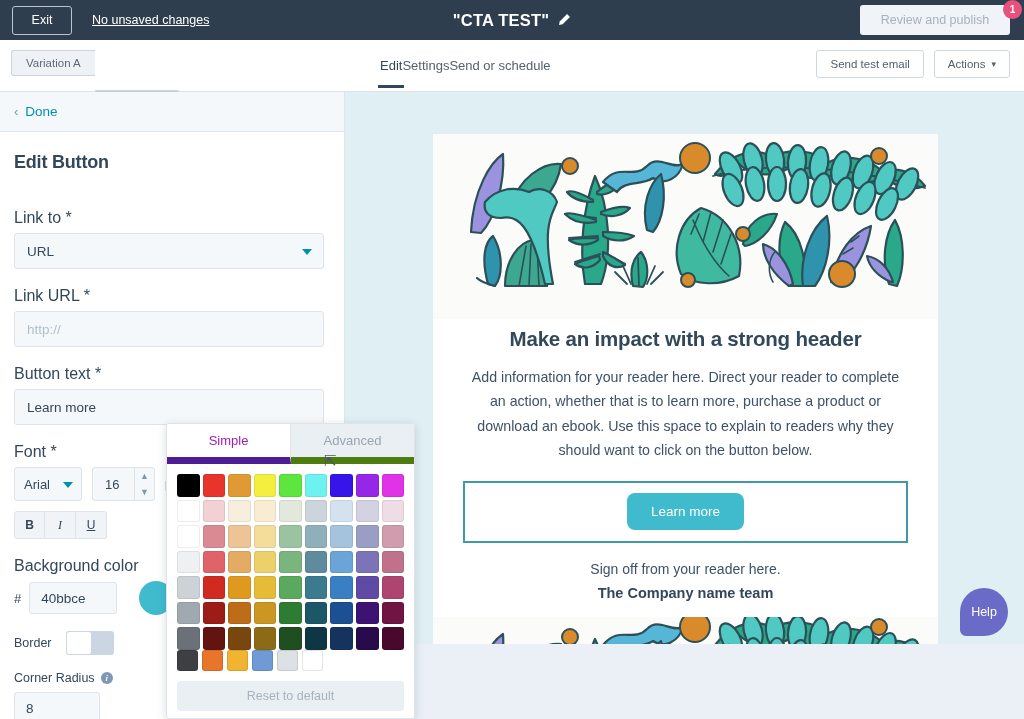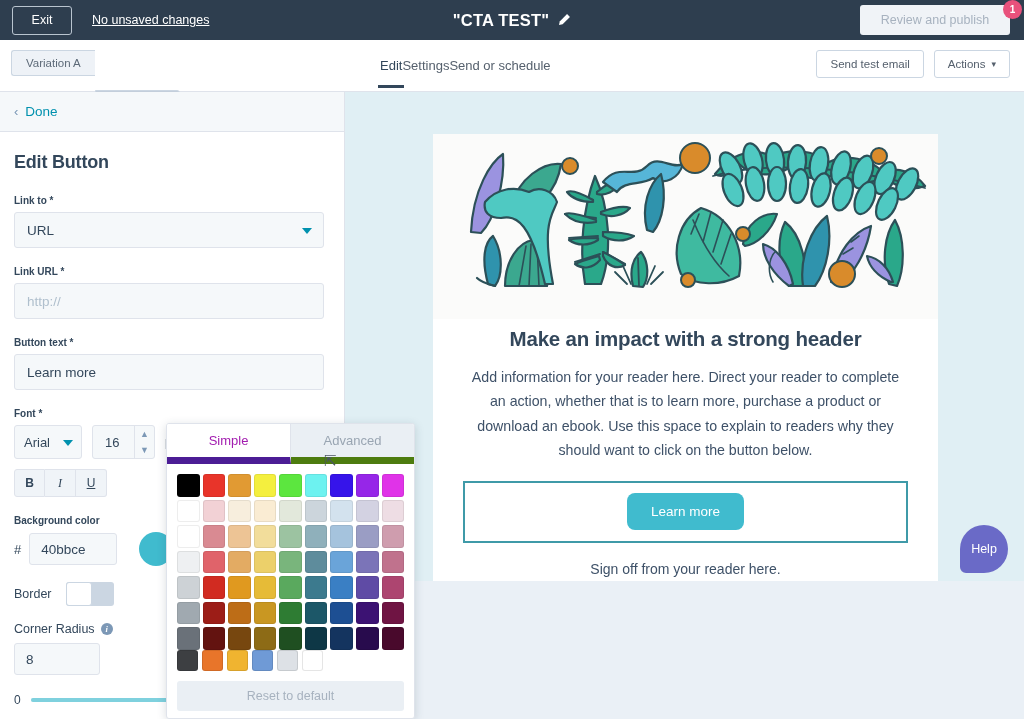"Edit Button" .panel-title { margin-bottom: 22px -> 36px }
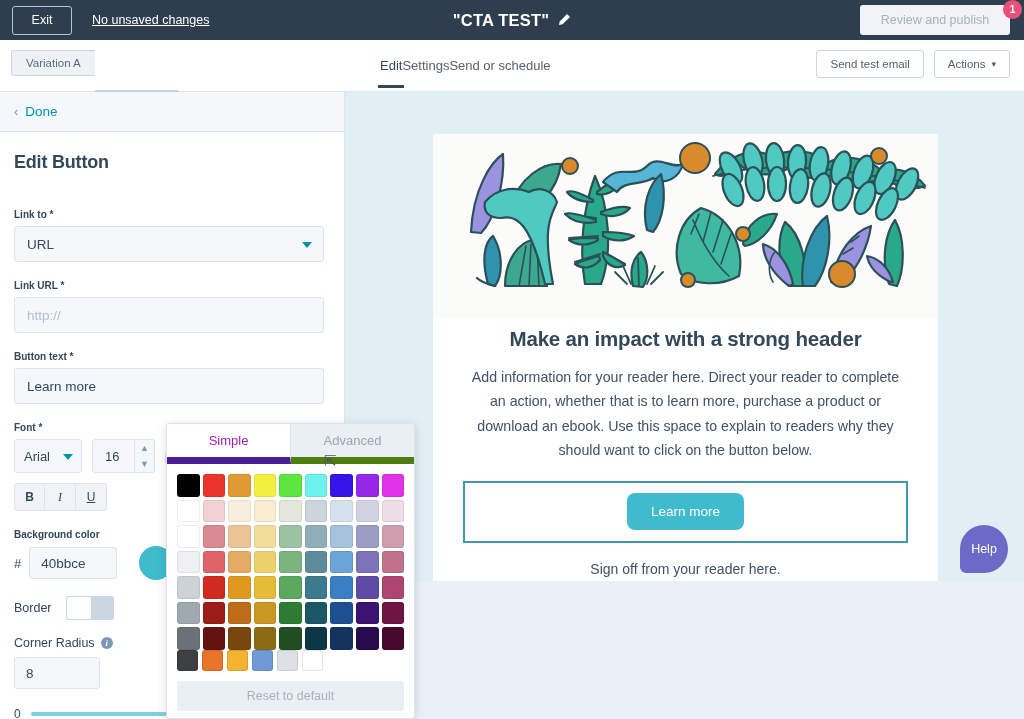"Link to *" .field-label { font-size: 10px -> 16px; font-weight: bold -> none }
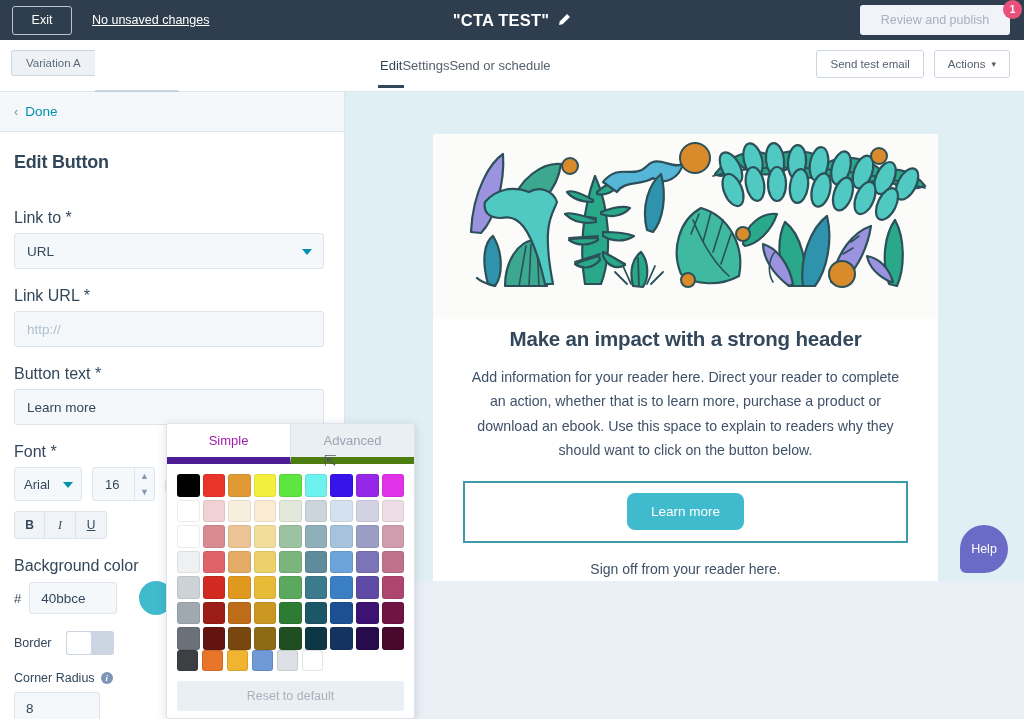"Make an impact with a" .canvas { height: 489px -> 552px }
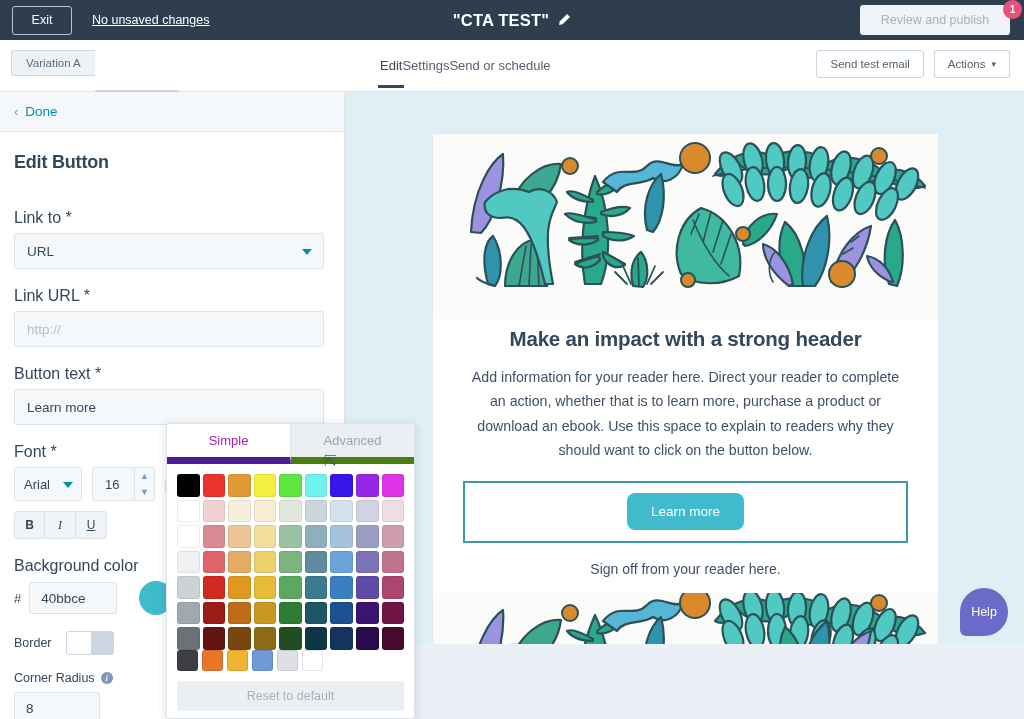"The Company name team" div.signoff-team { html: none -> <div>The Company name team</div> }
